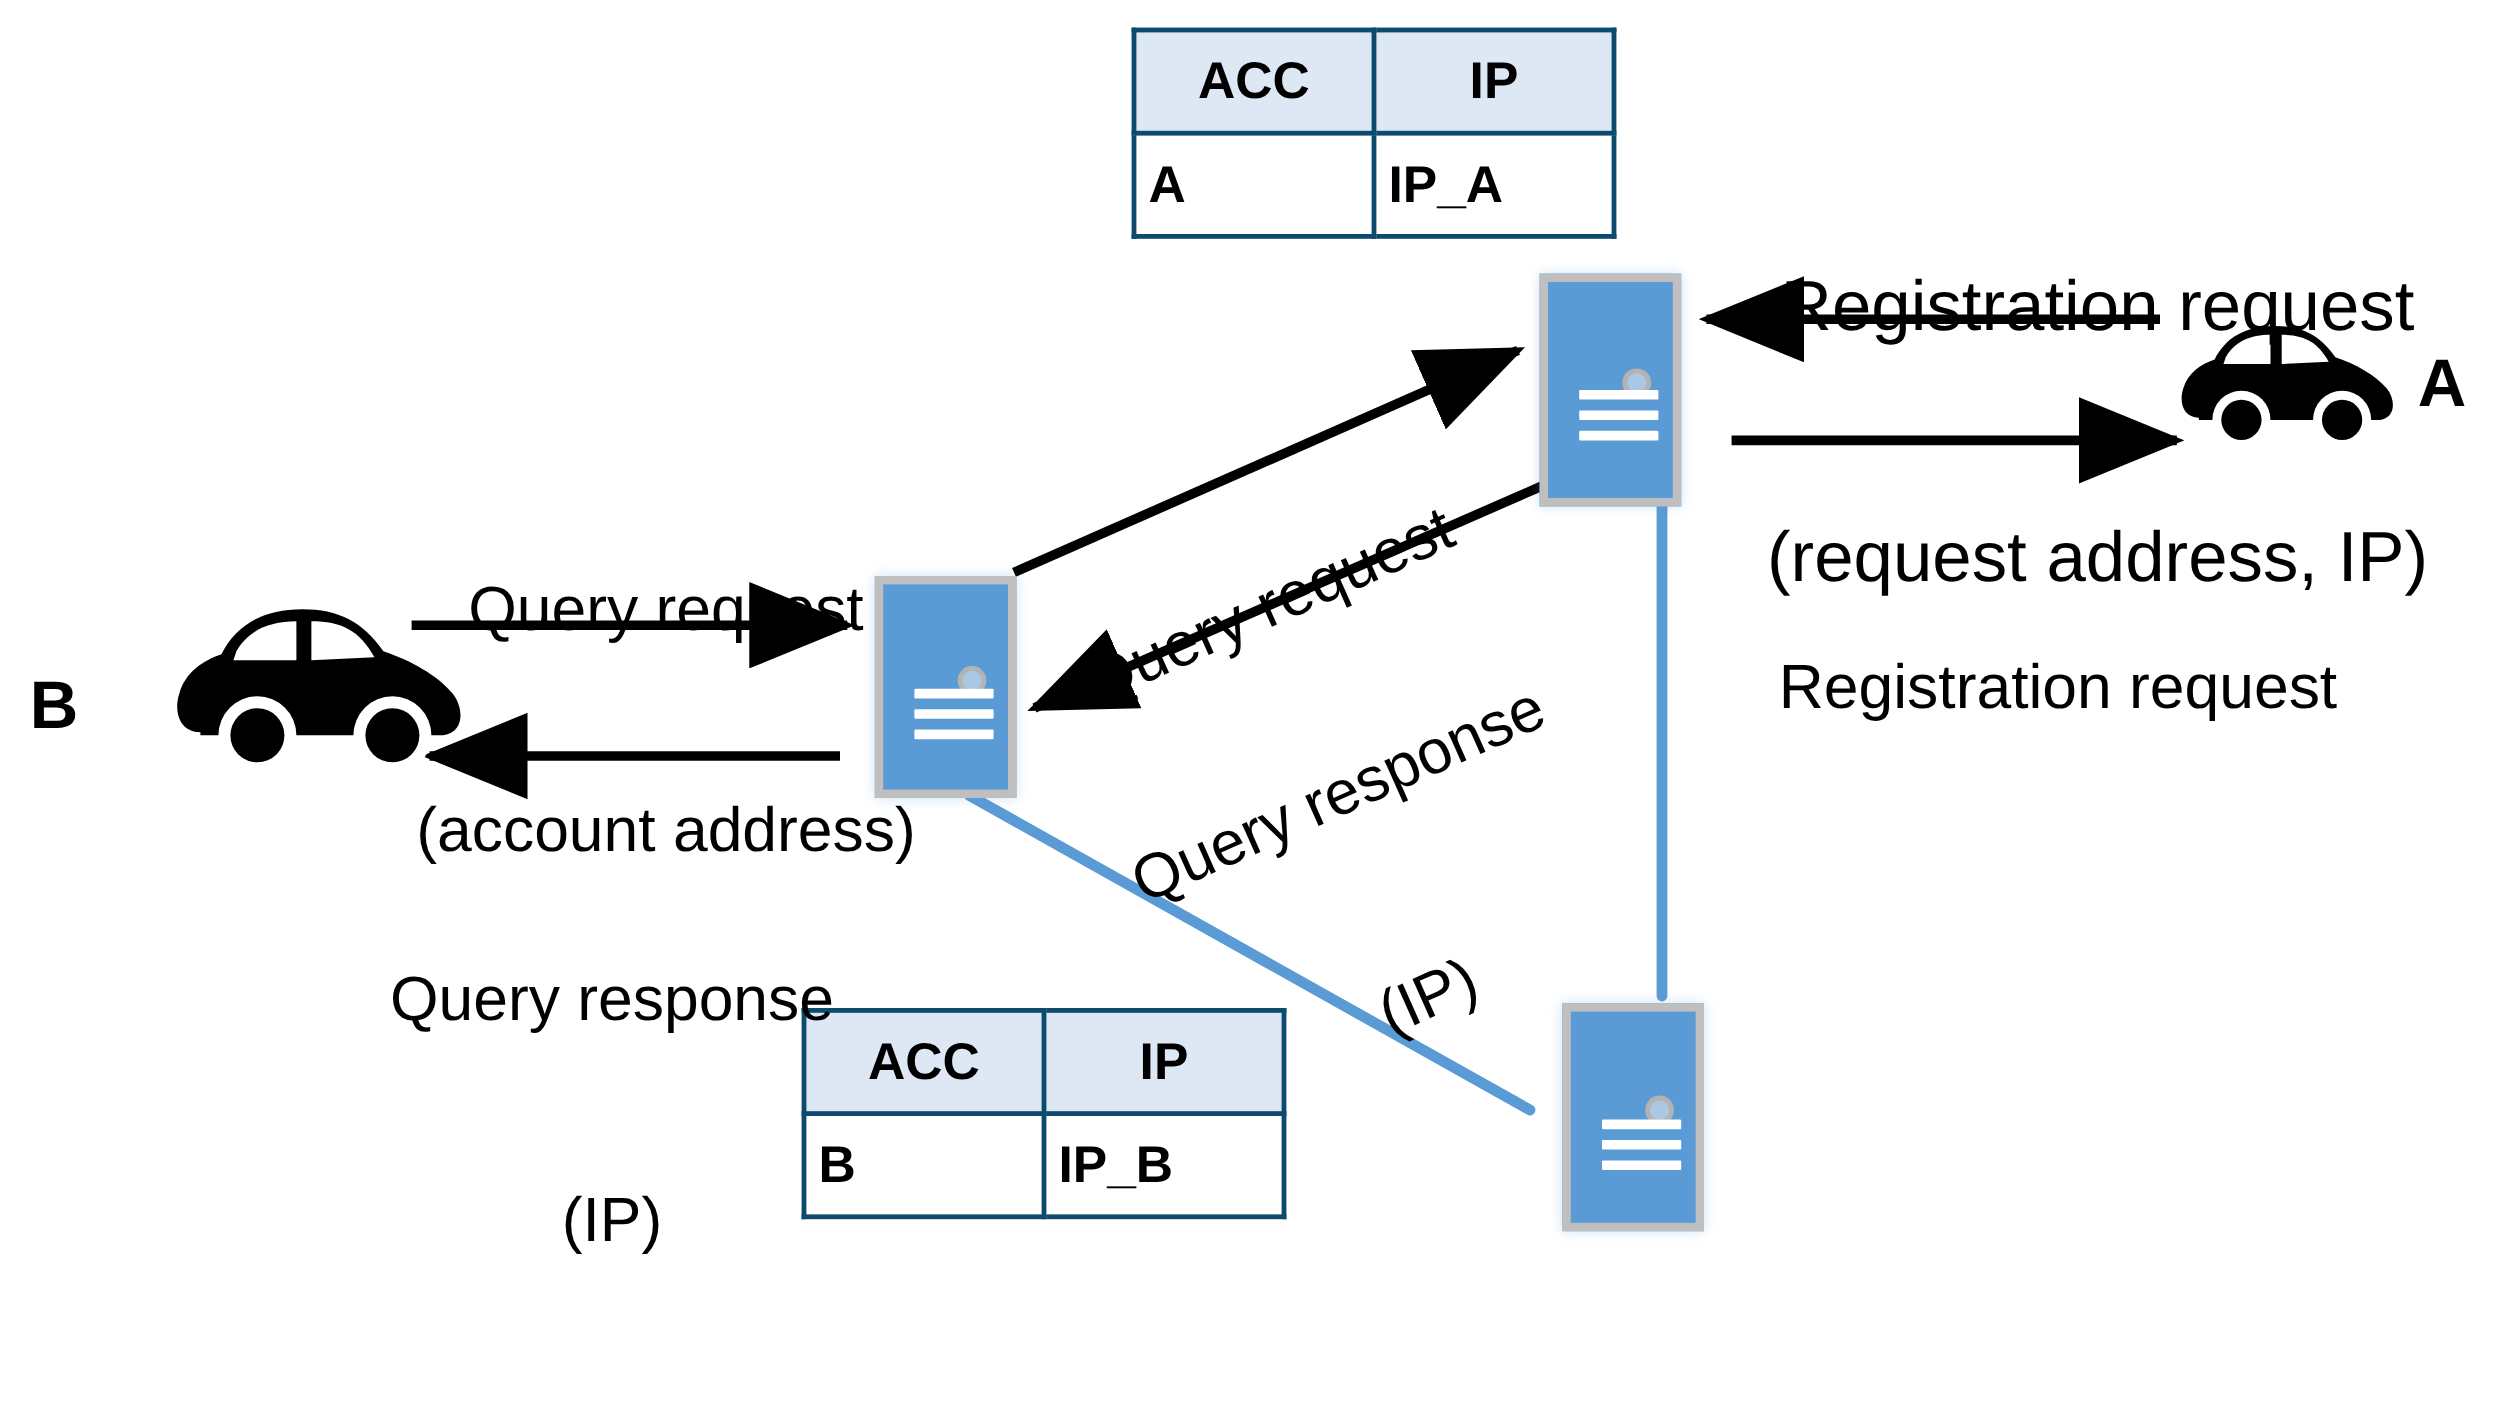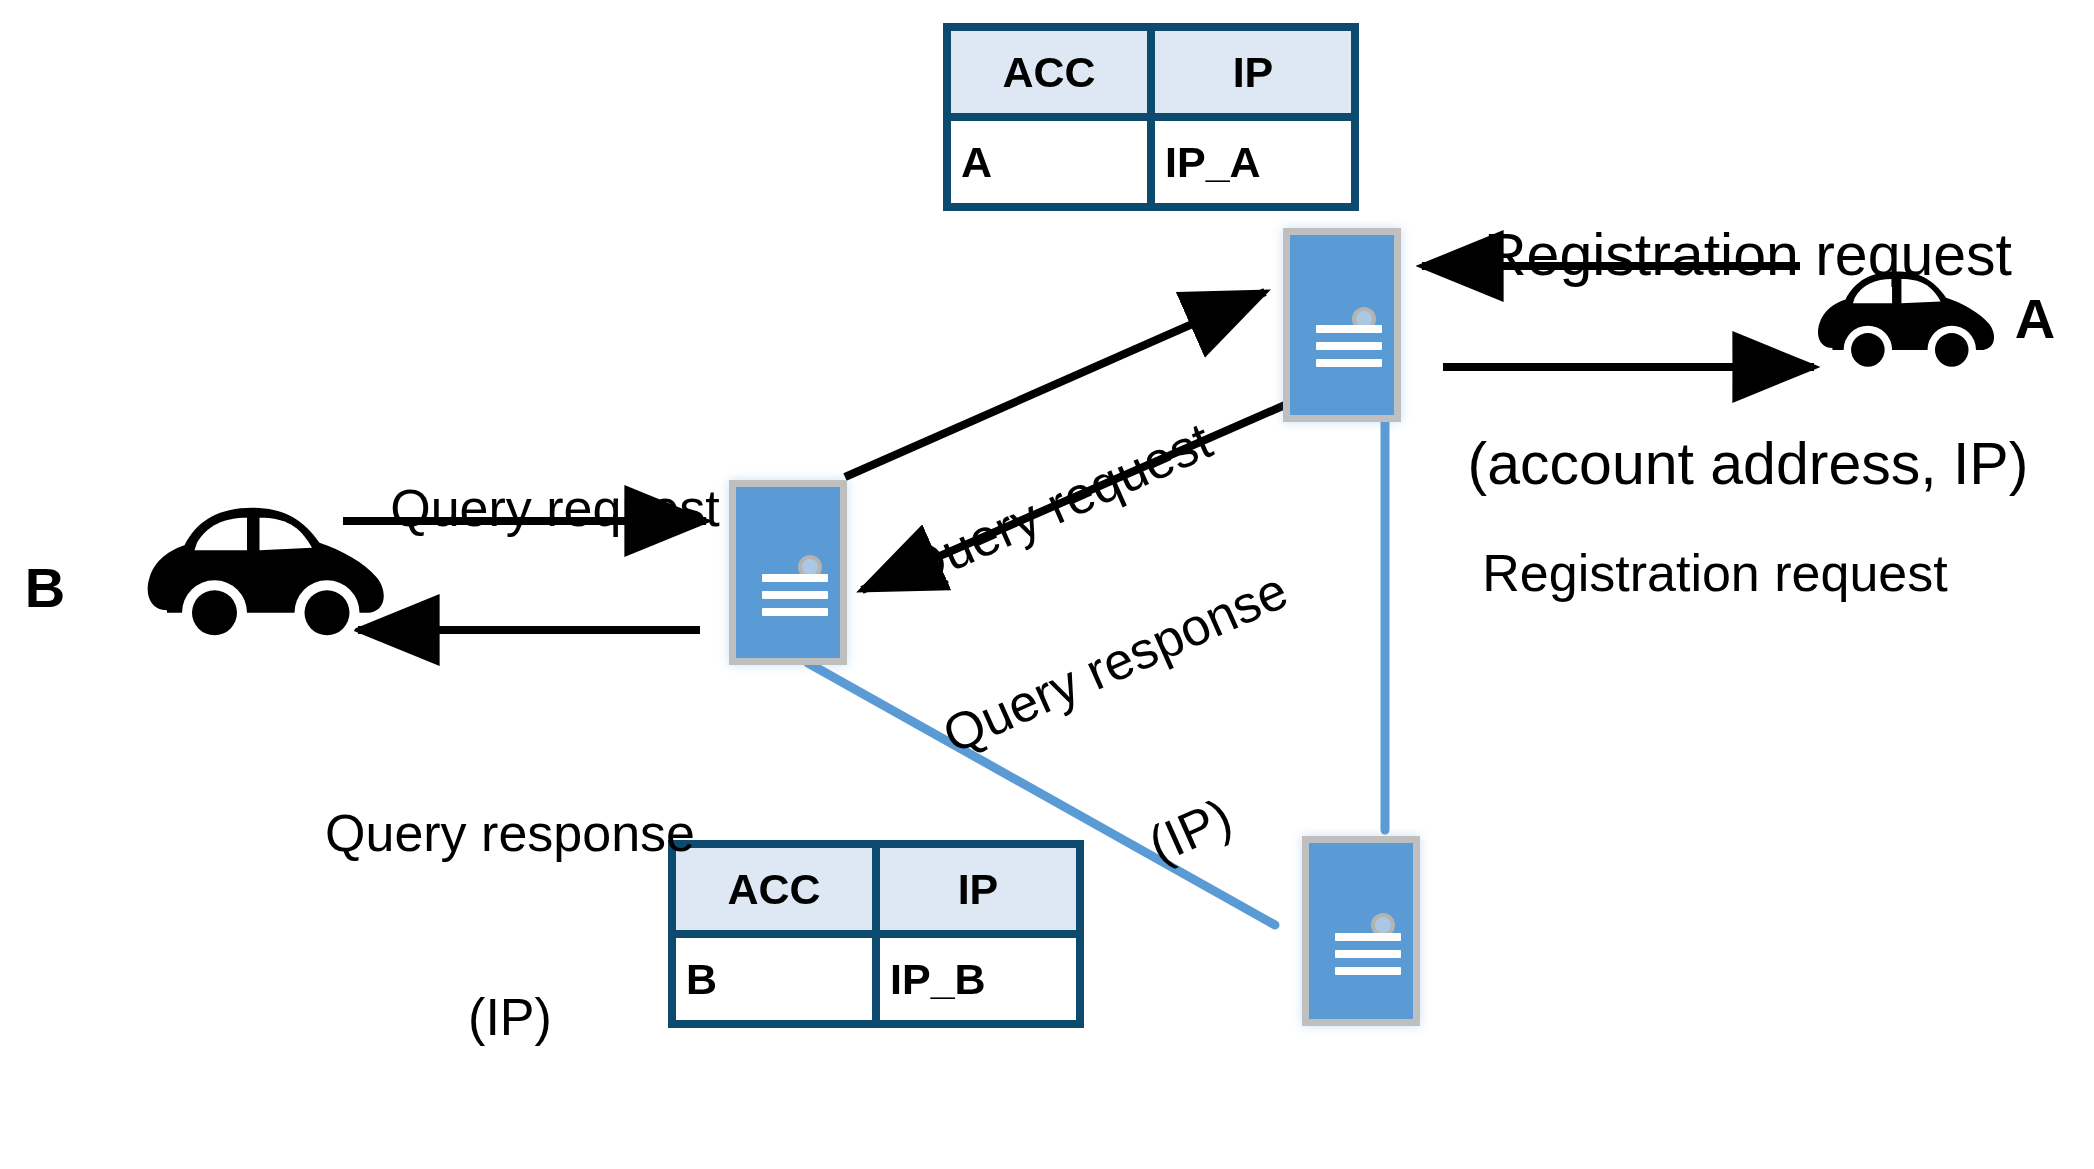"ACC" .reg-table td, .reg-table th { border: 8px solid #0c4a6e -> 4px solid #0c4a6e }
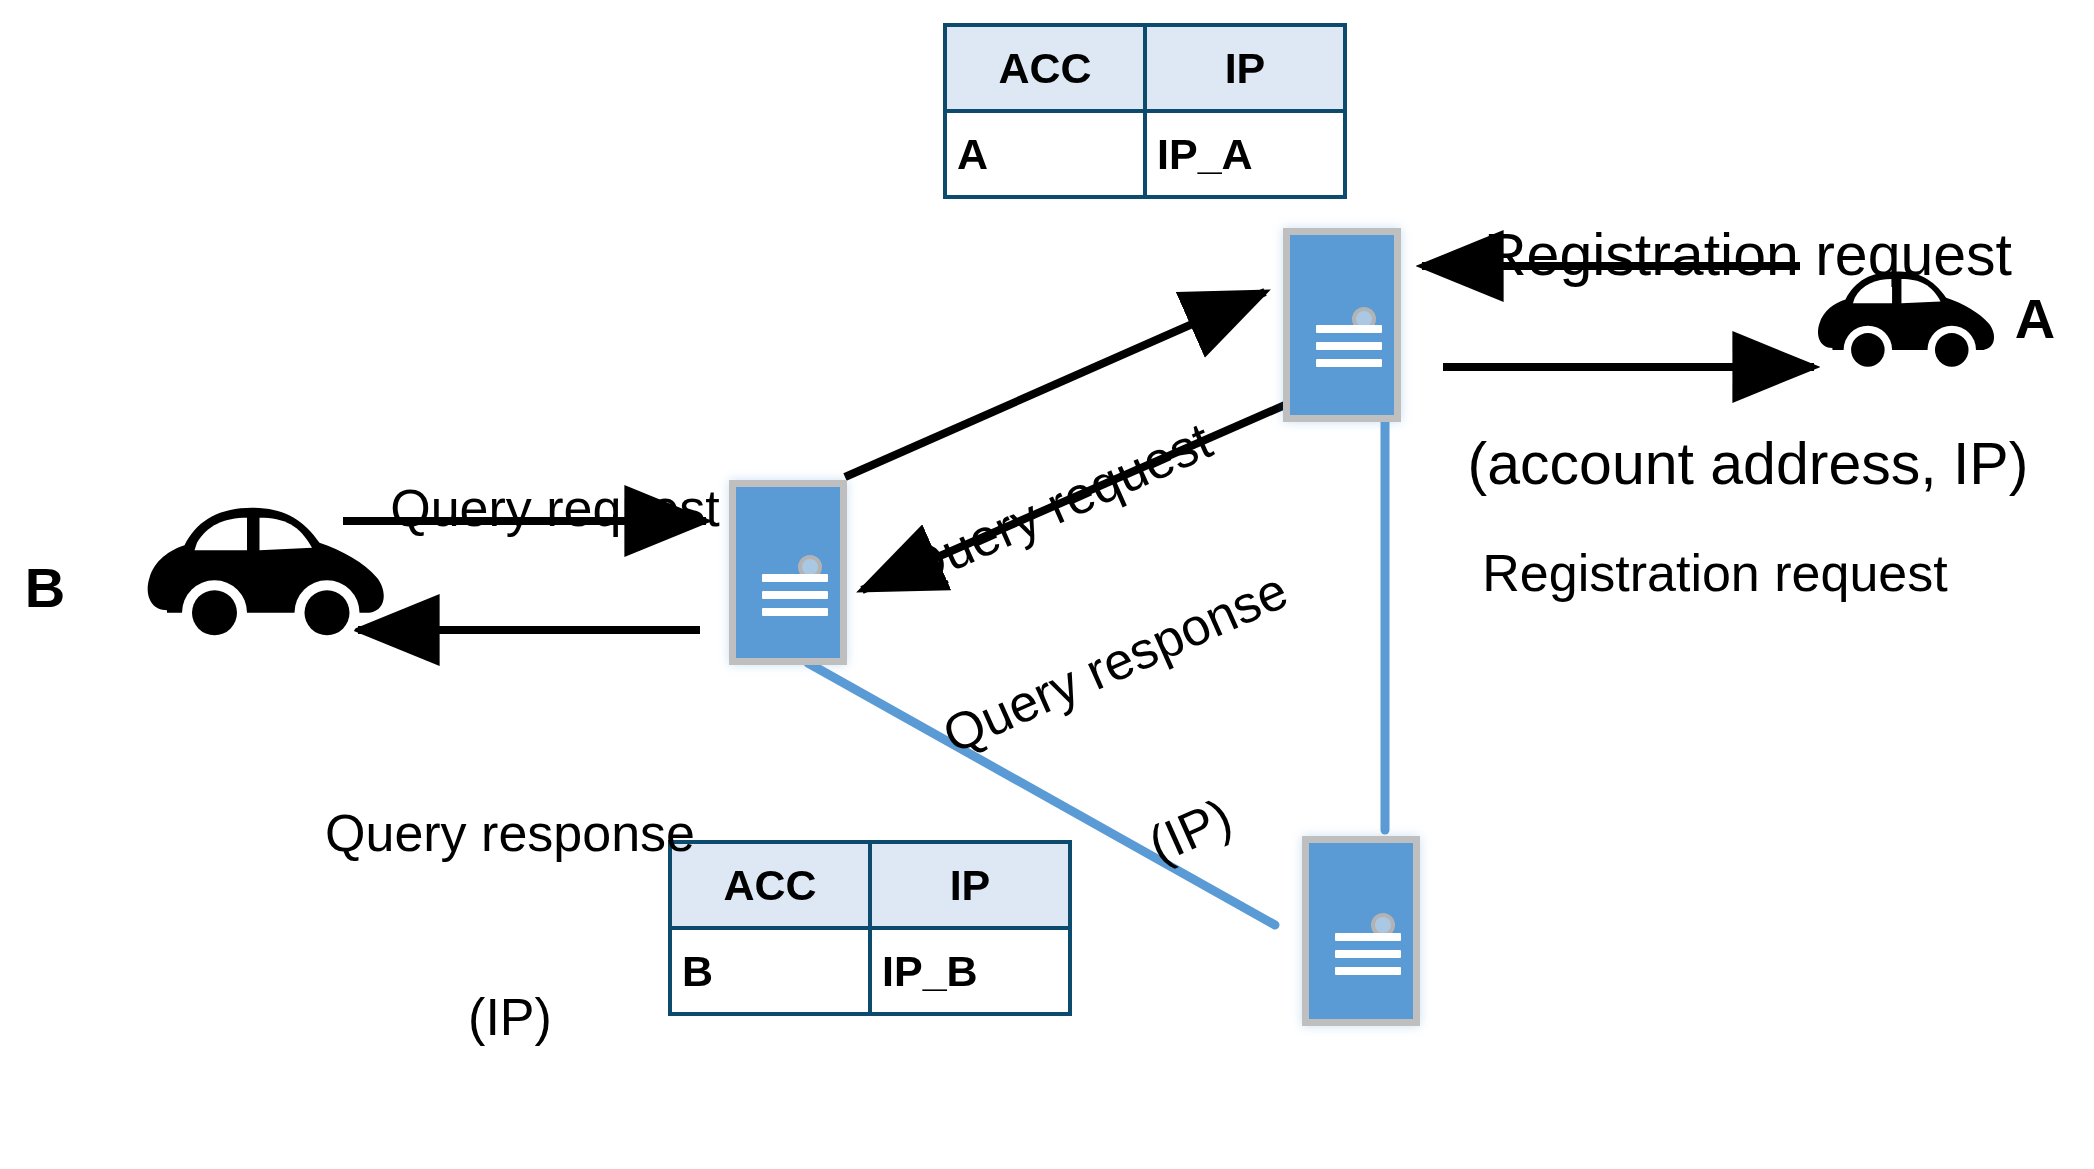"(account address, IP)" div { text: account -> request }
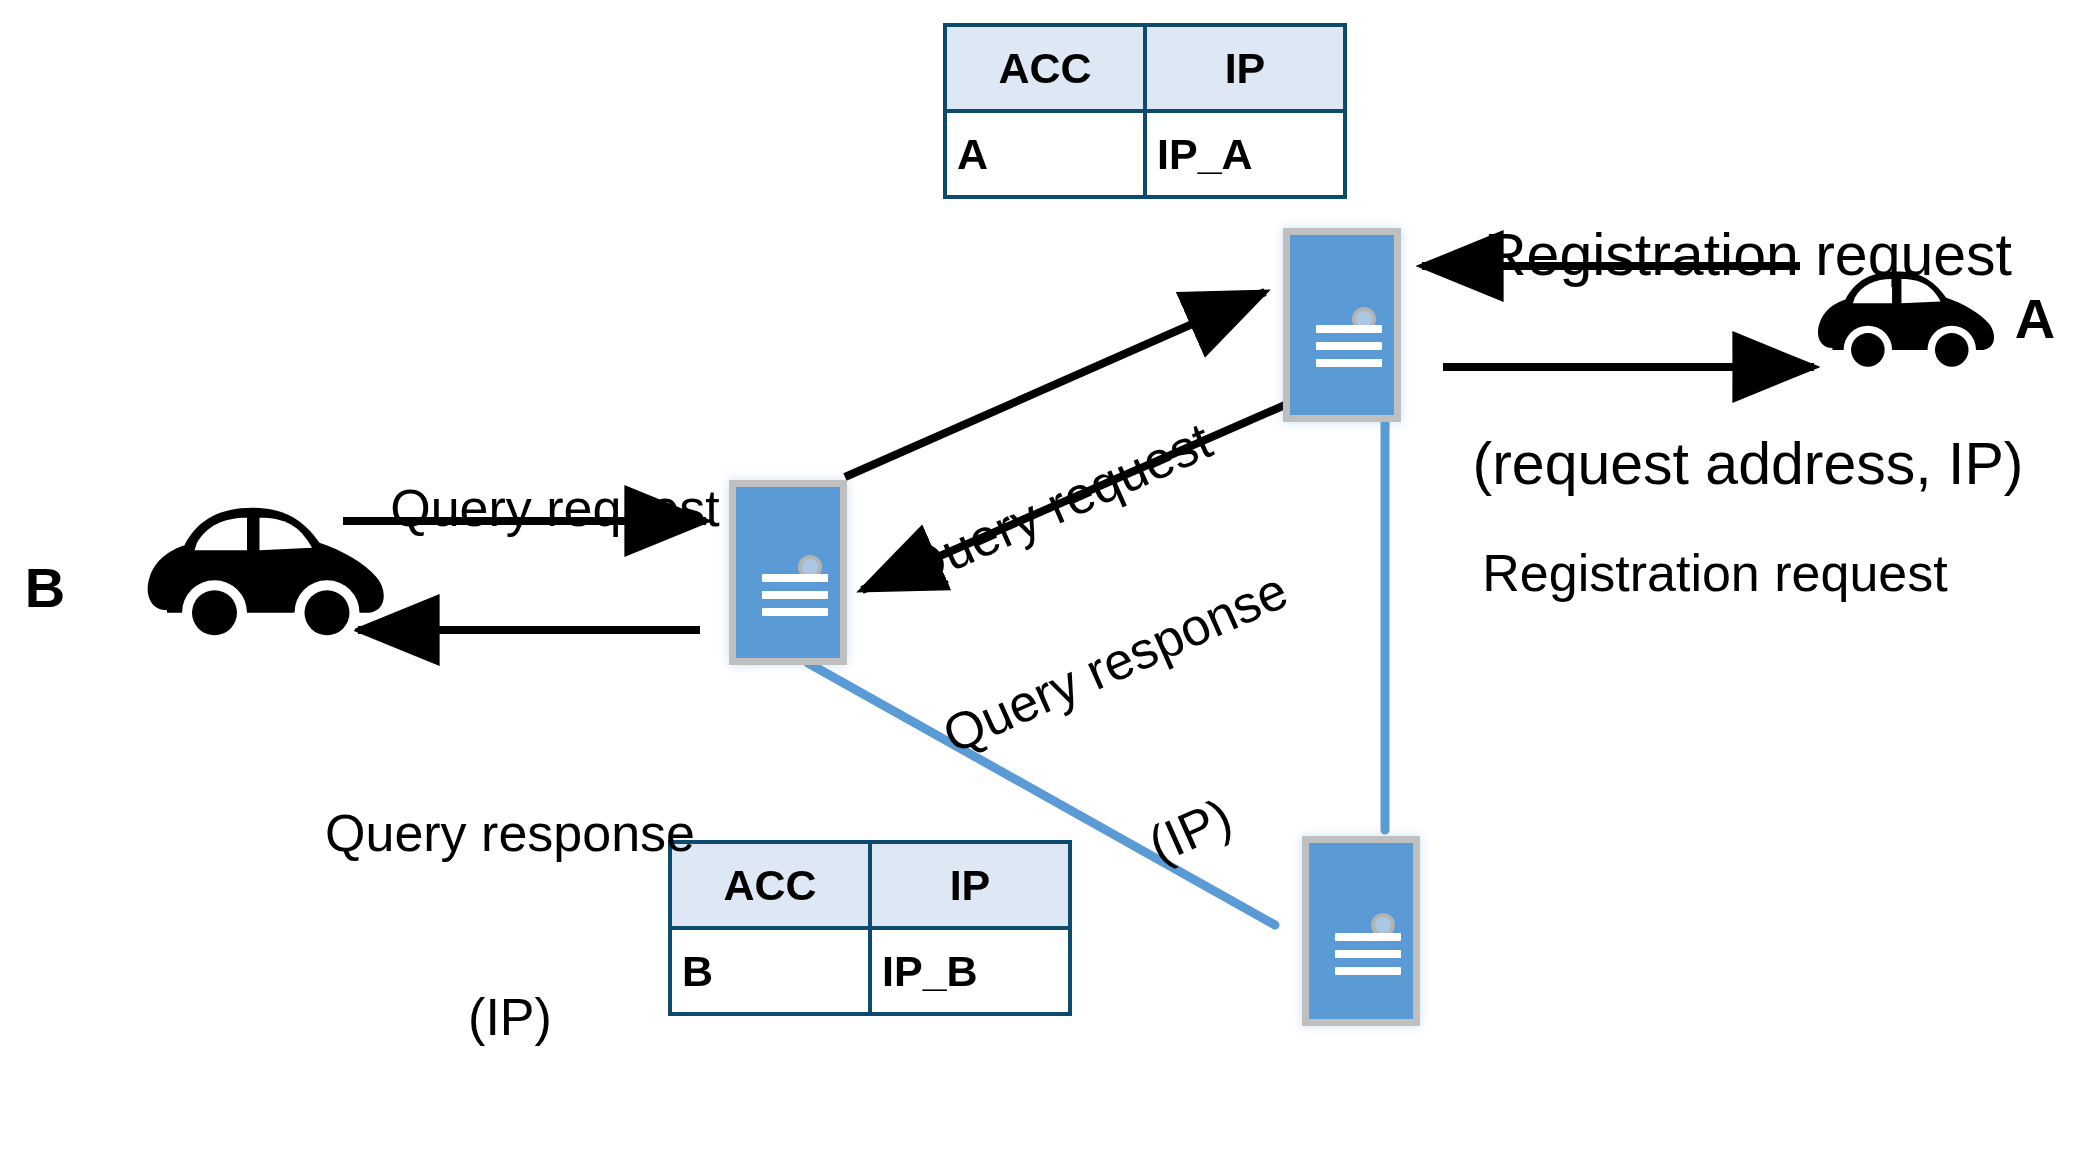"(account address)" div { html: none -> <div>(account address)</div> }
